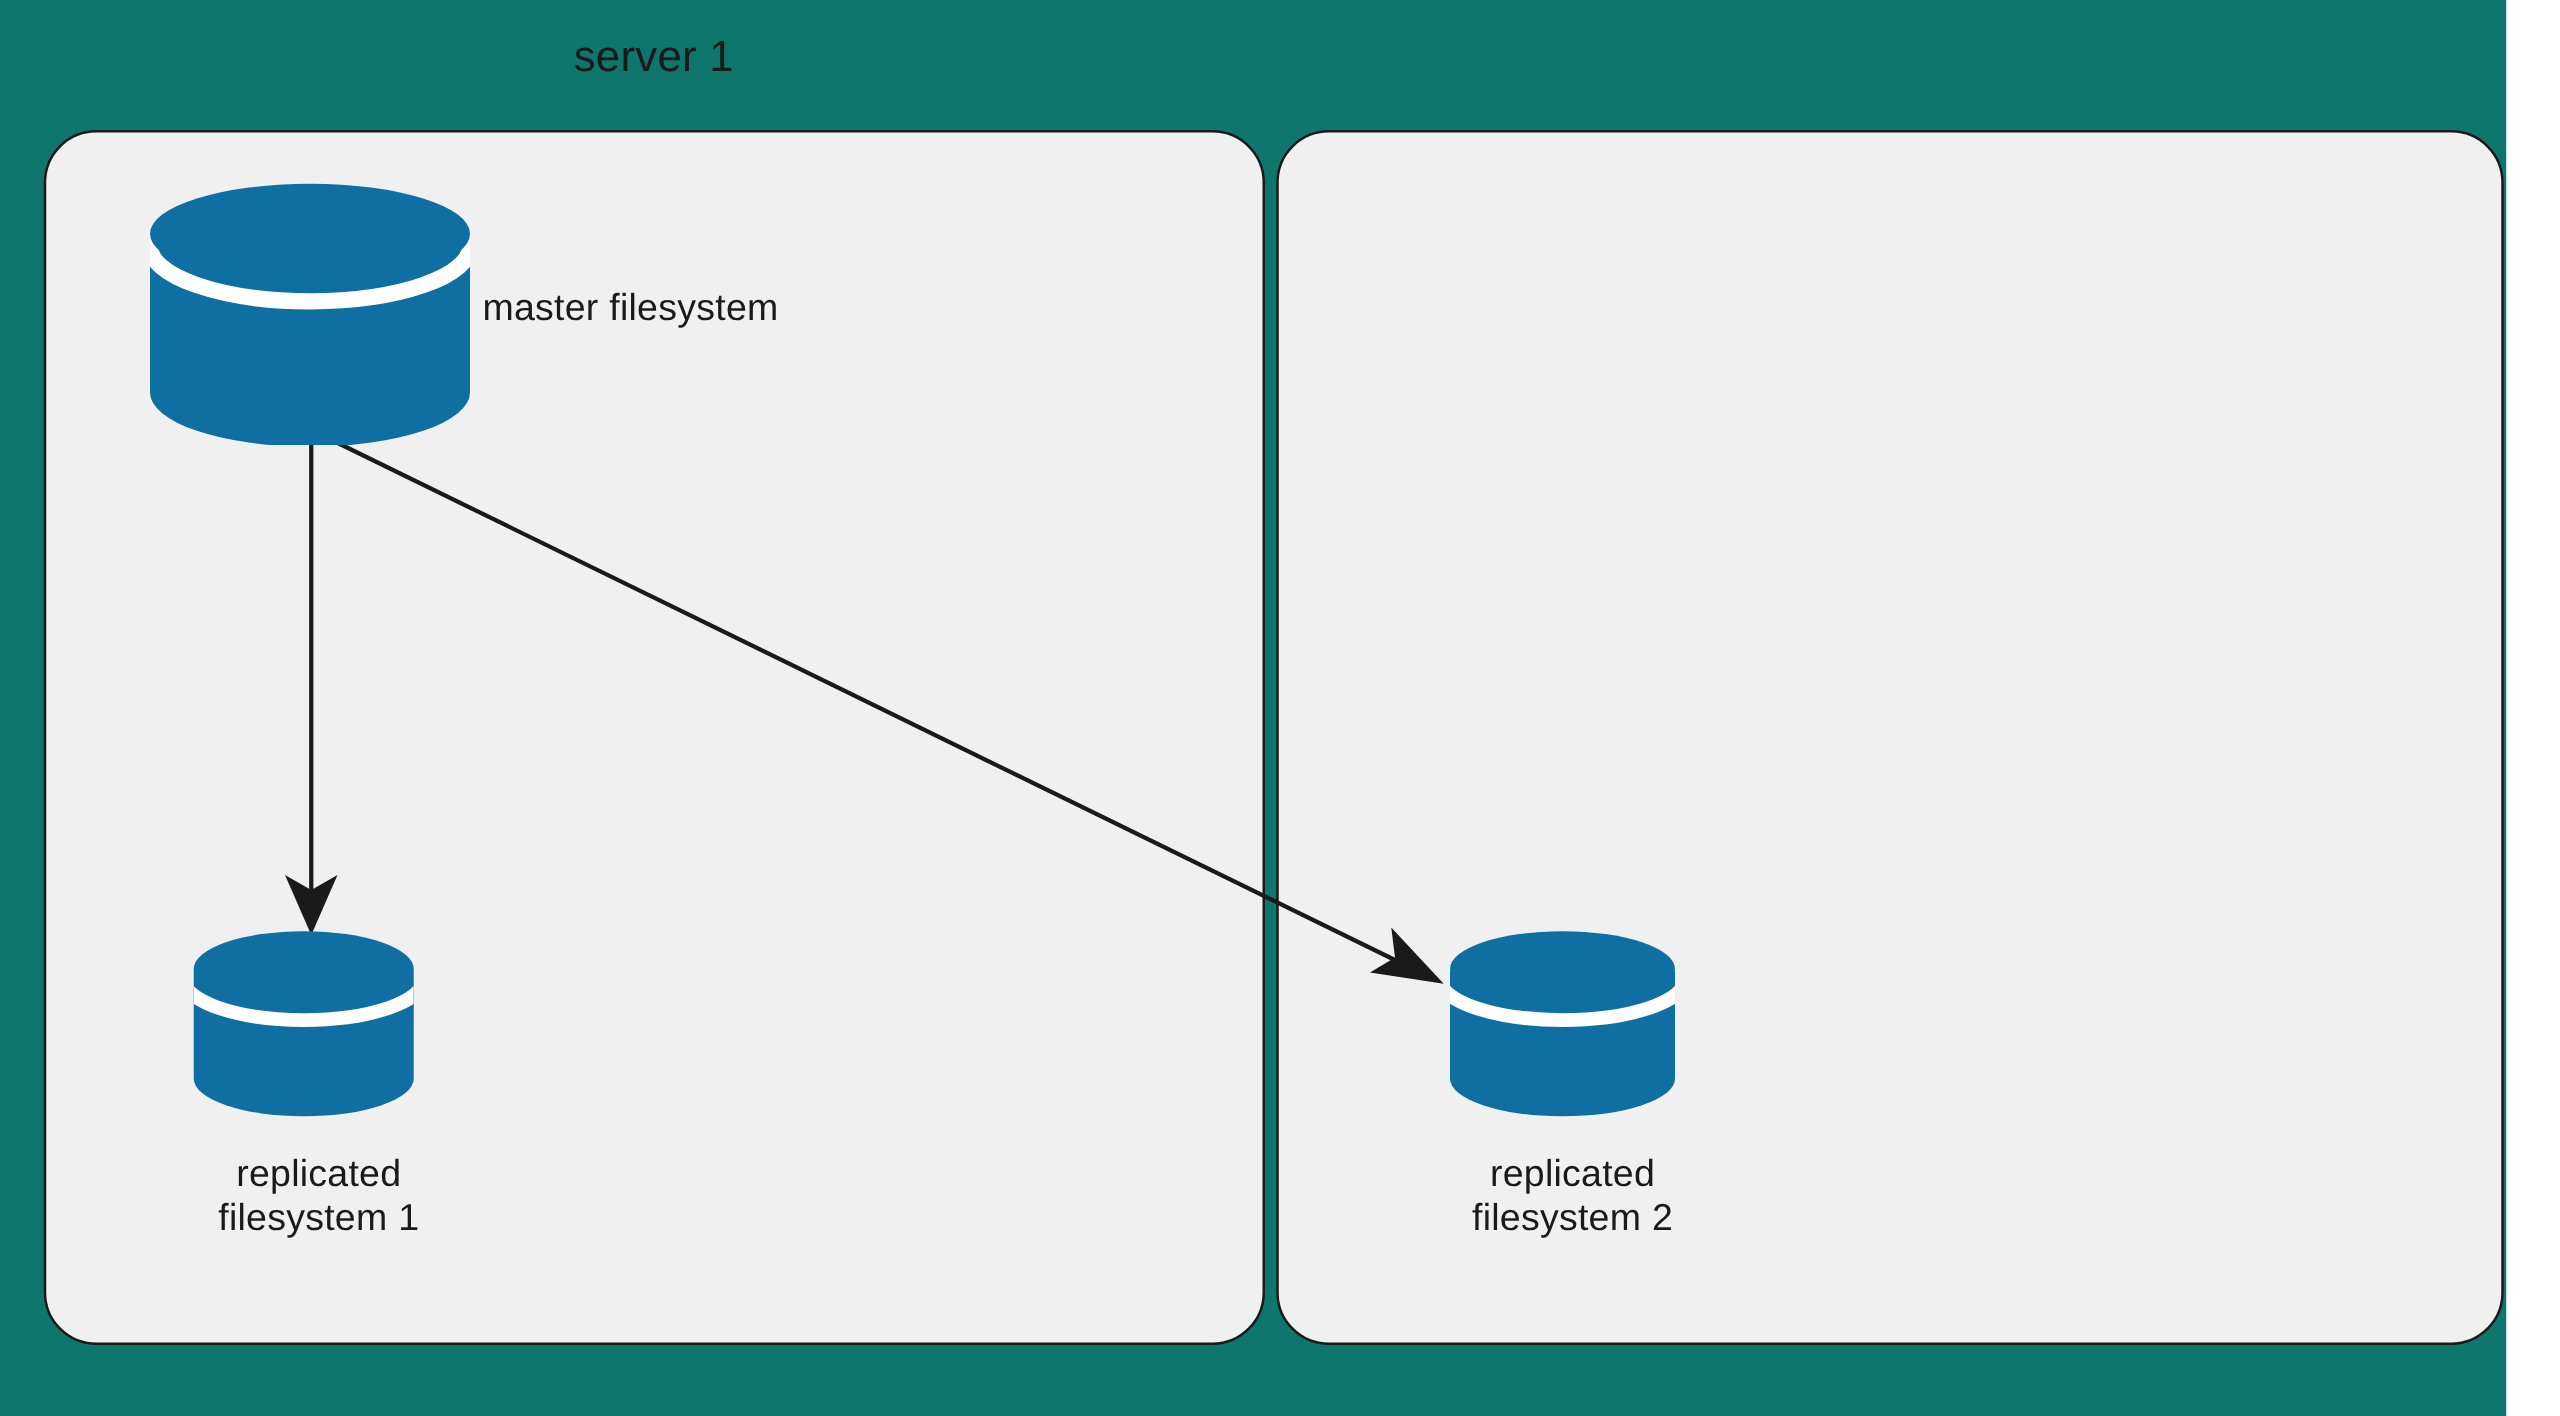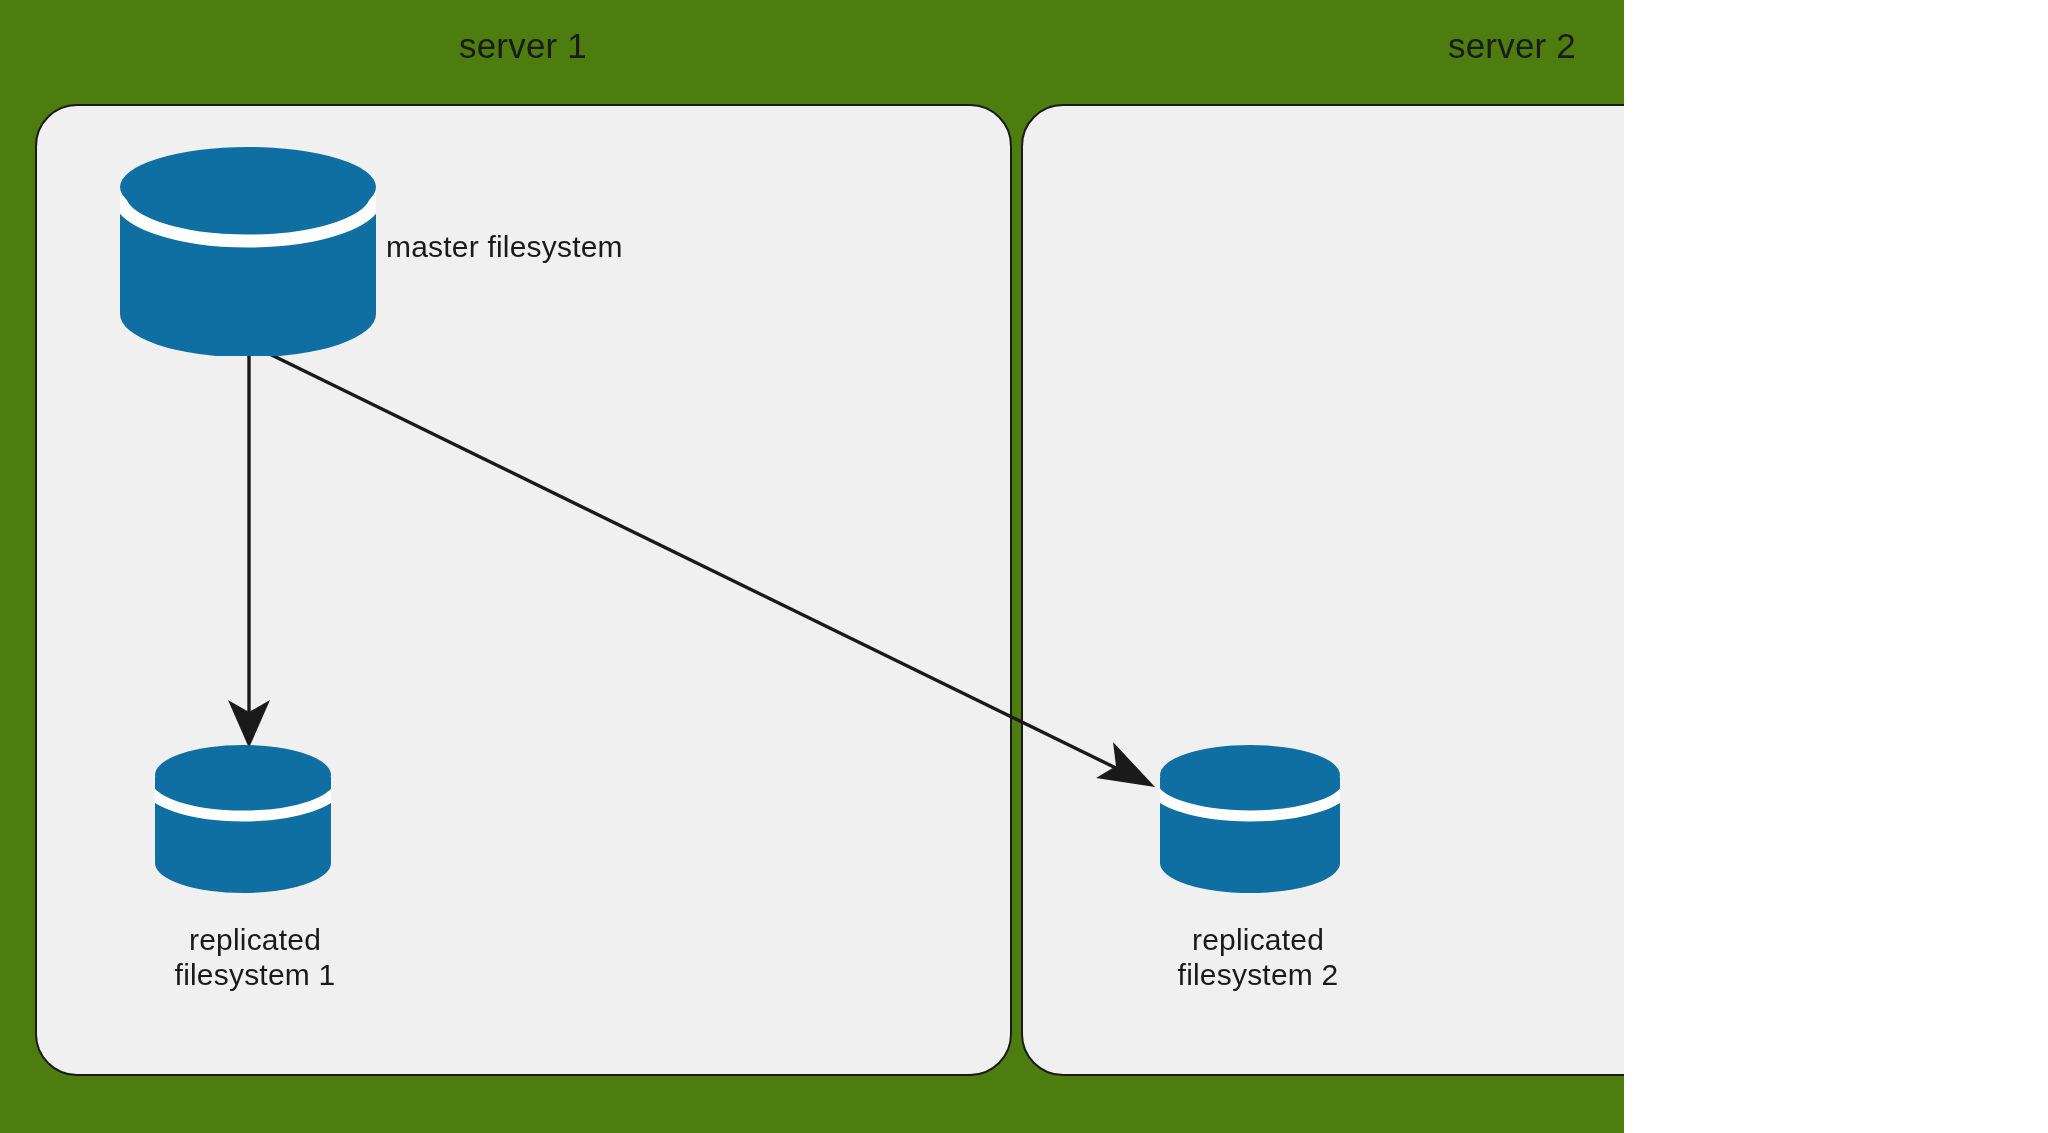"server 1" #canvas { background: #4d7c0f -> #0f766e; width: 1624px -> 2005px }
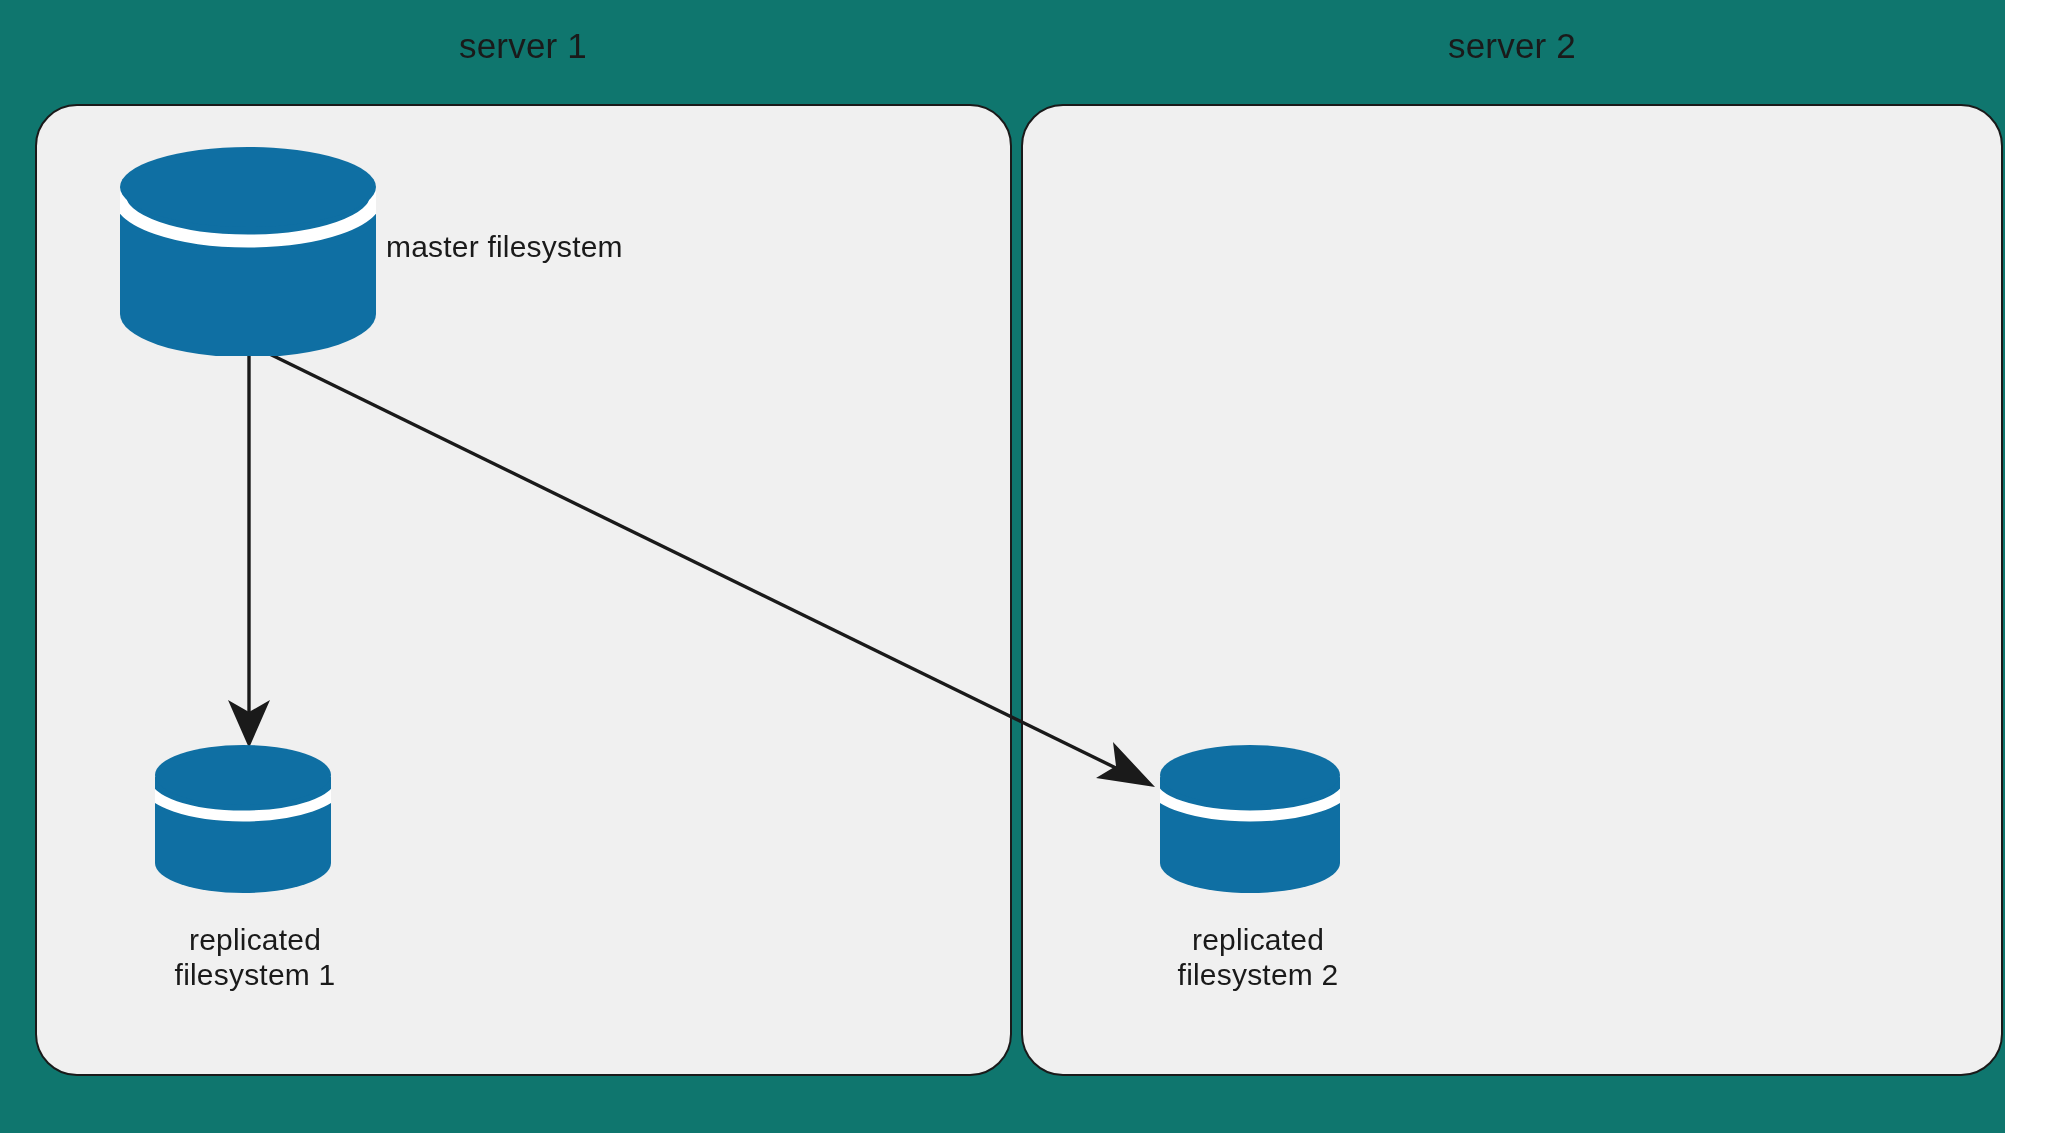"server 2" div.panel-title { html: <div>server 2</div> -> none }
